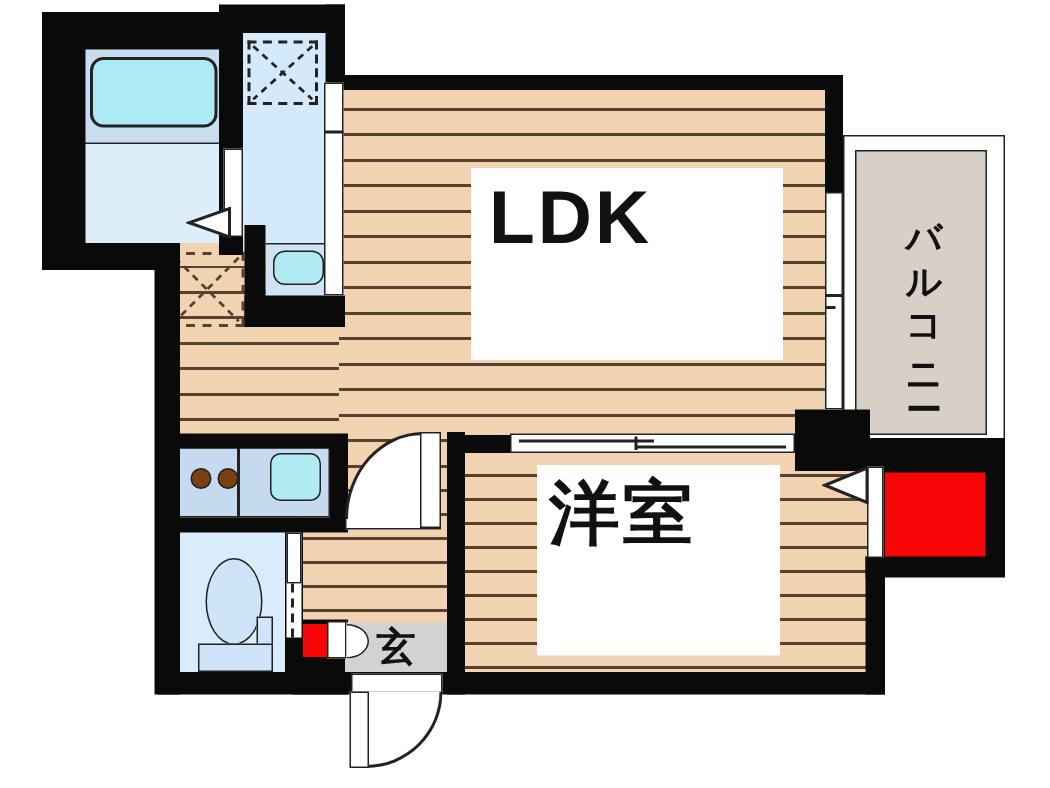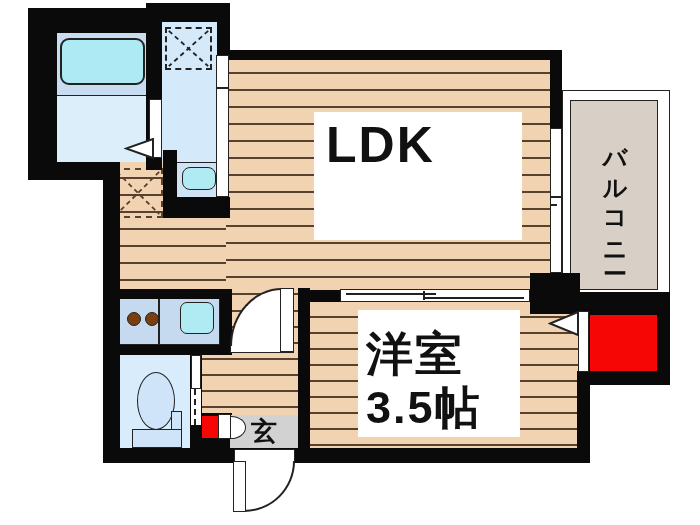"洋室" div.label-box { padding: 16px 0 0 8px -> 4px 0 0 8px }
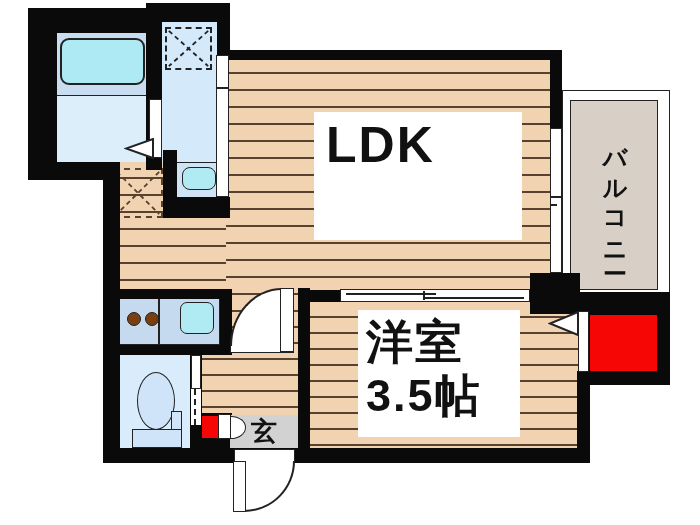"3.5帖" div { html: <div>3.5帖</div> -> none }
